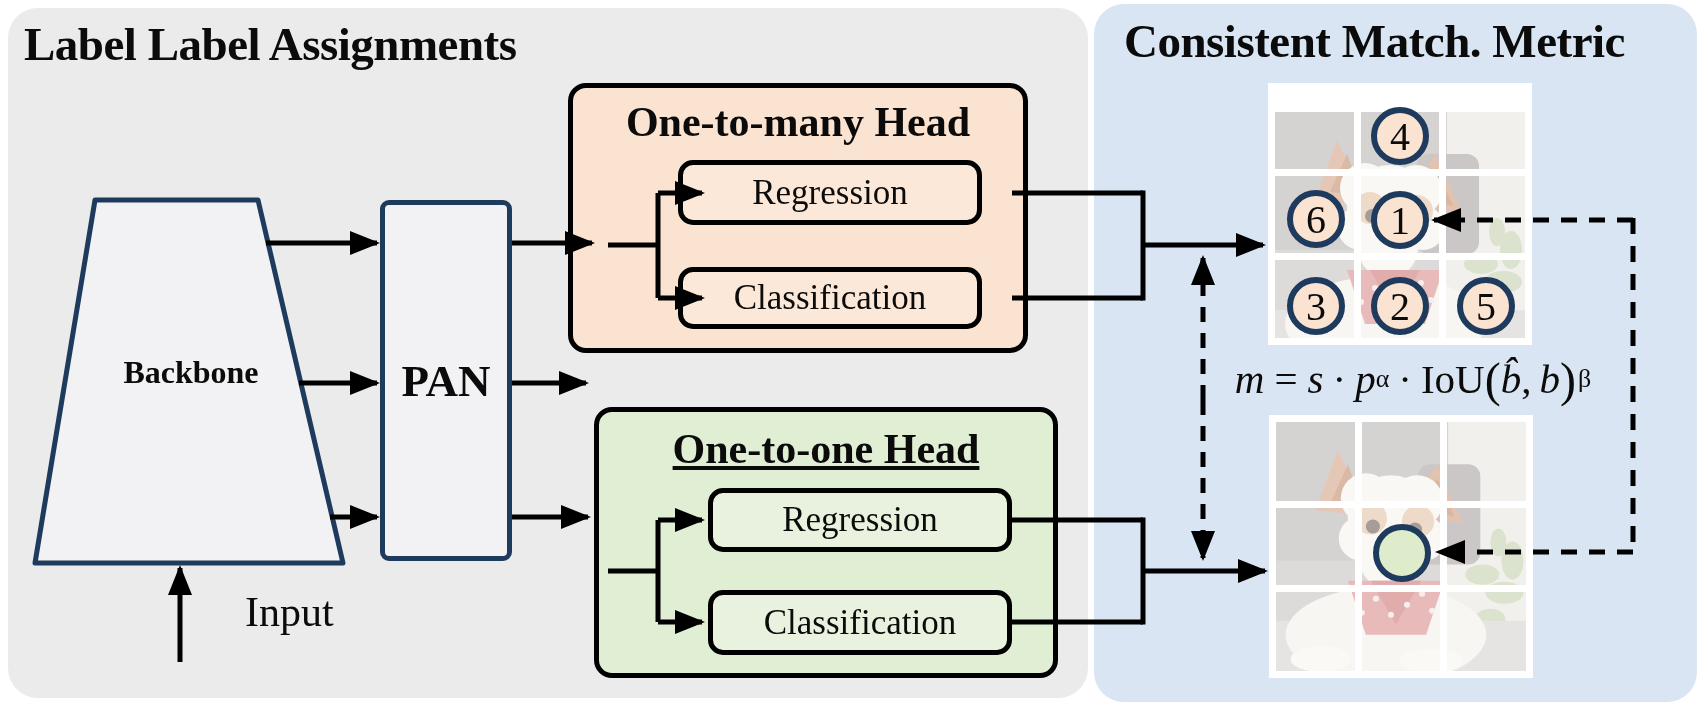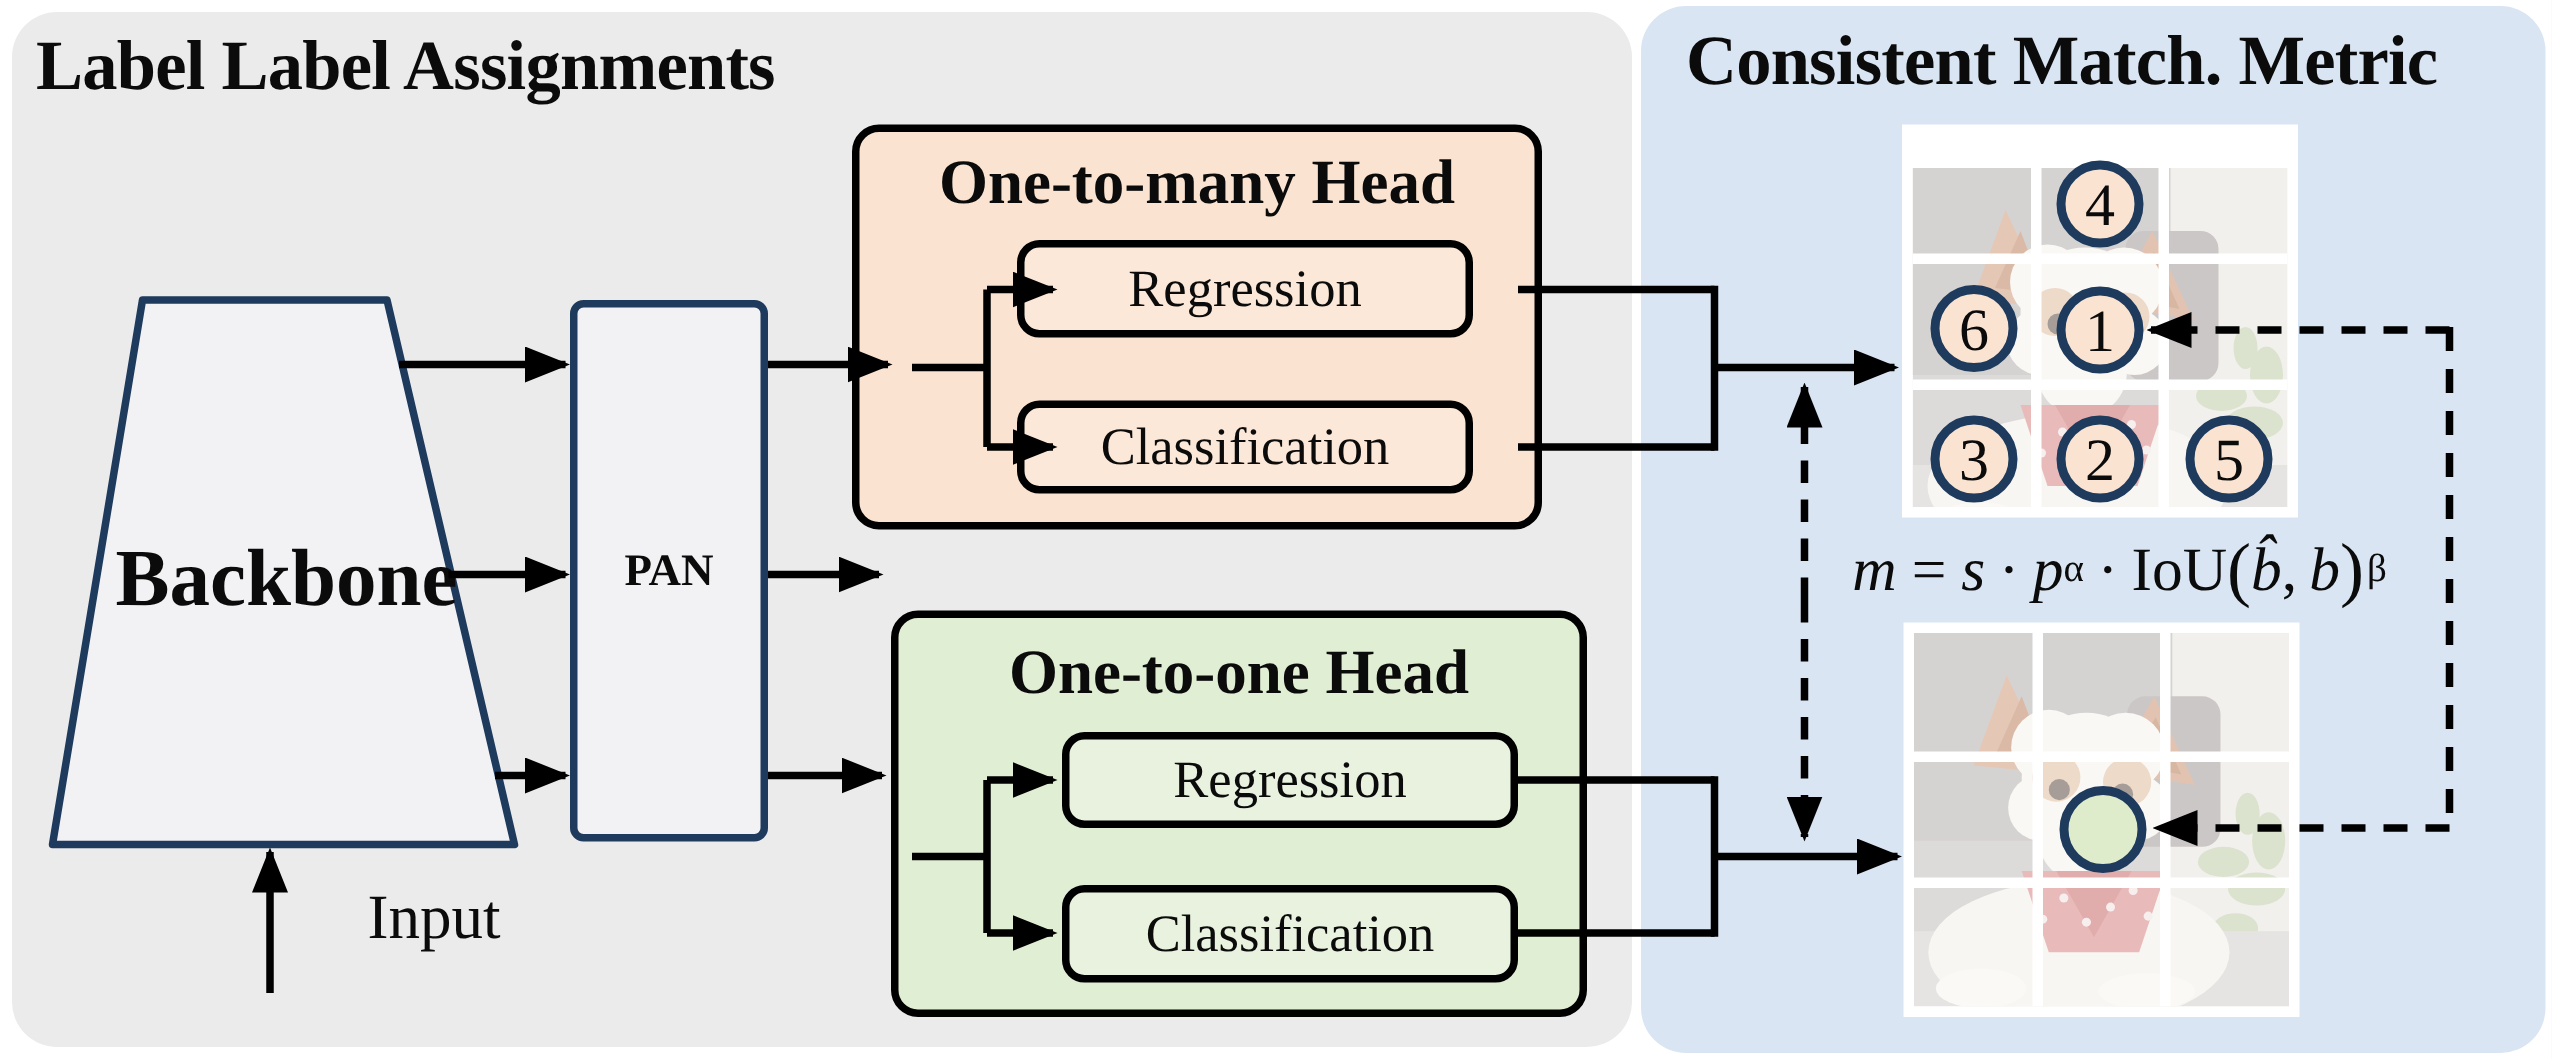"Backbone" .backbone-label { font-size: 54px -> 32px }
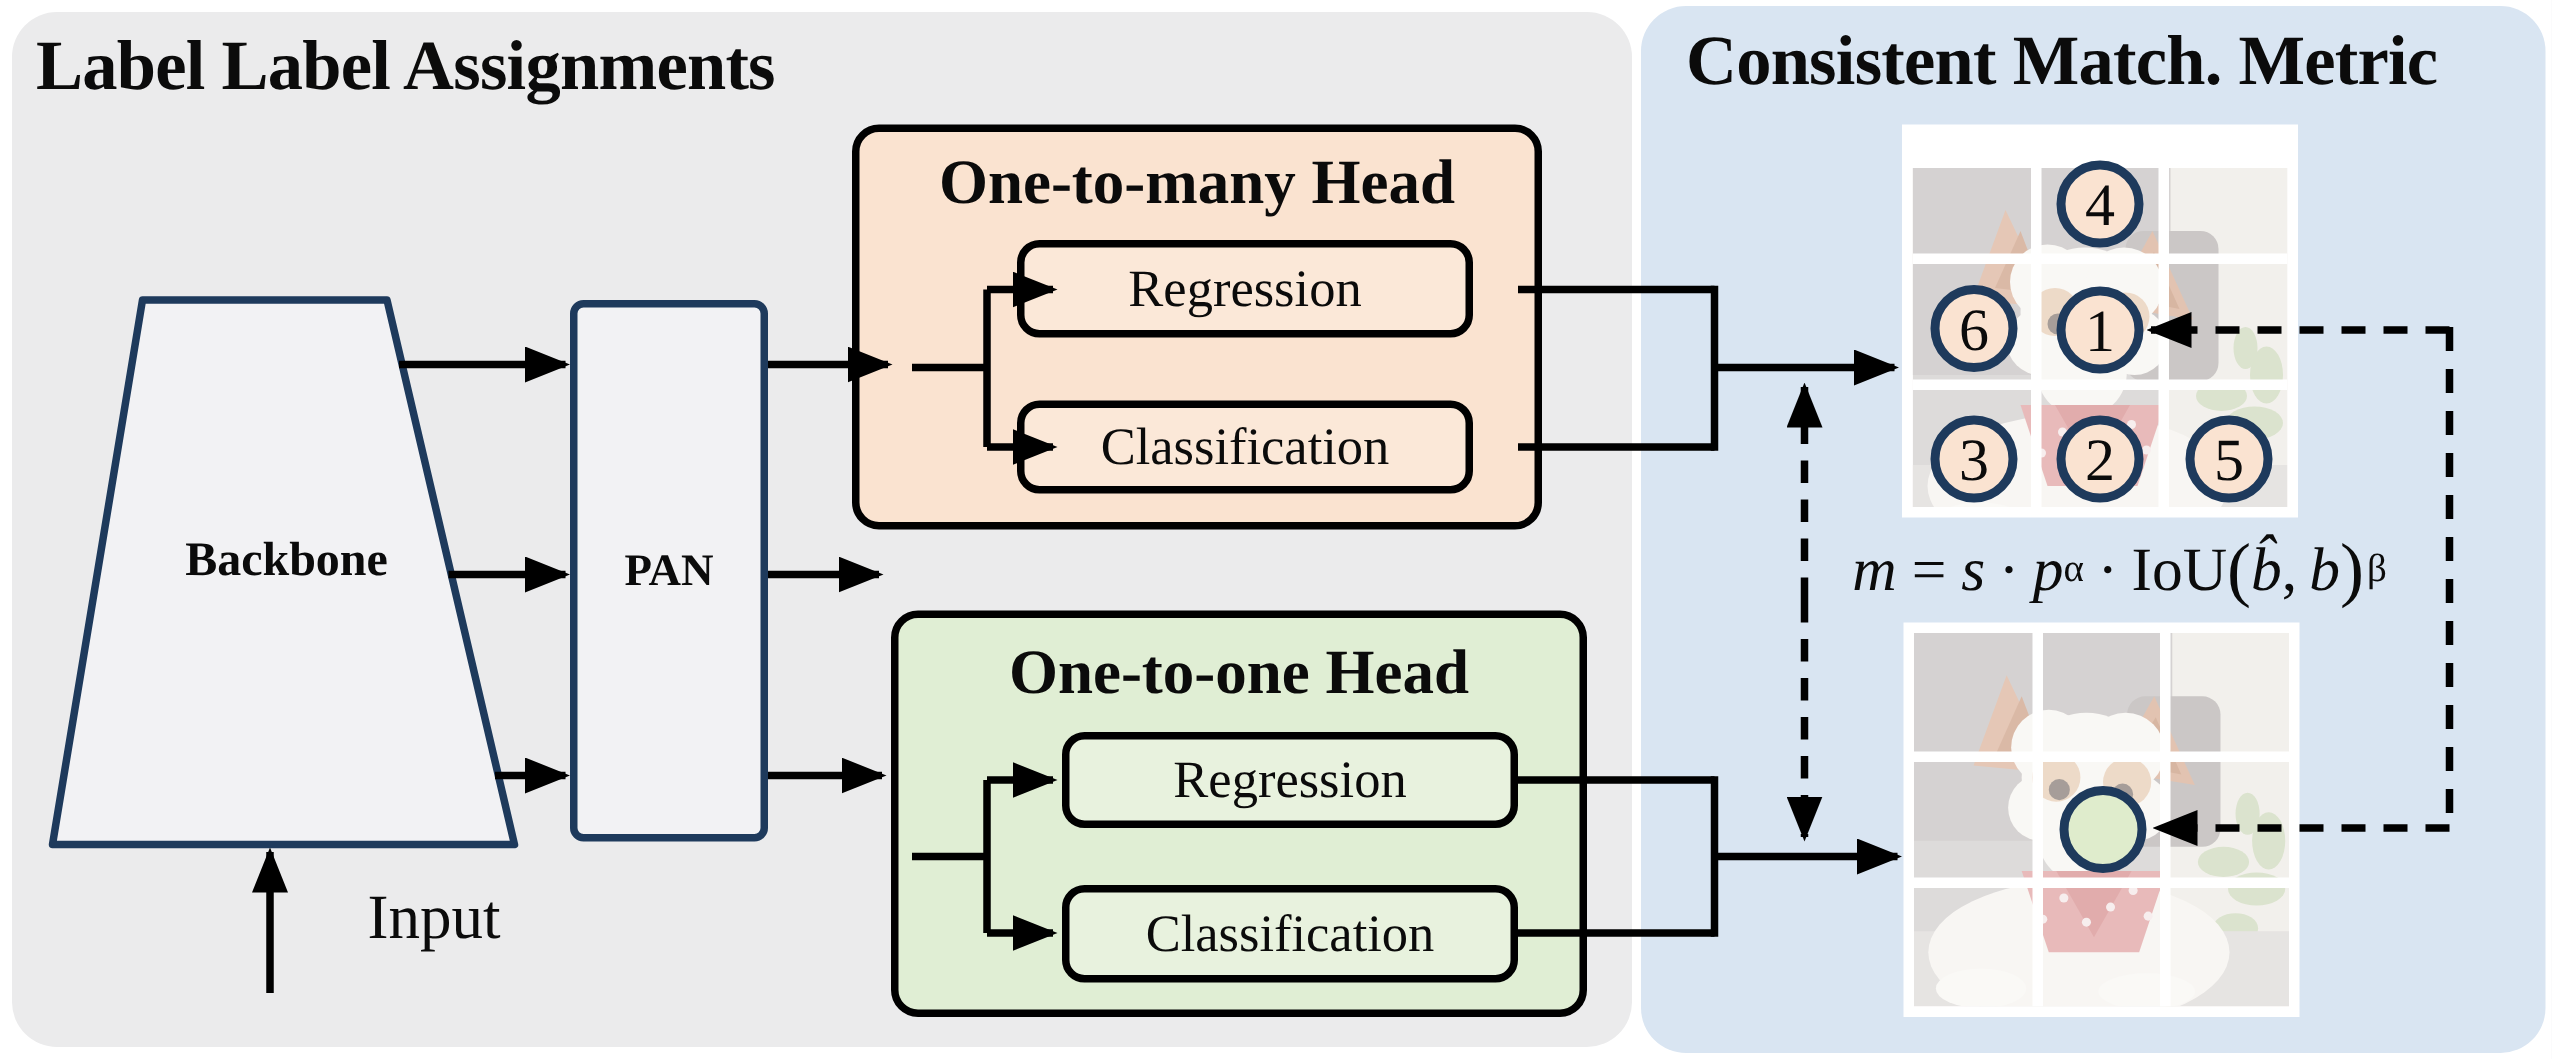"PAN" .pan-box { font-size: 30px -> 45px }
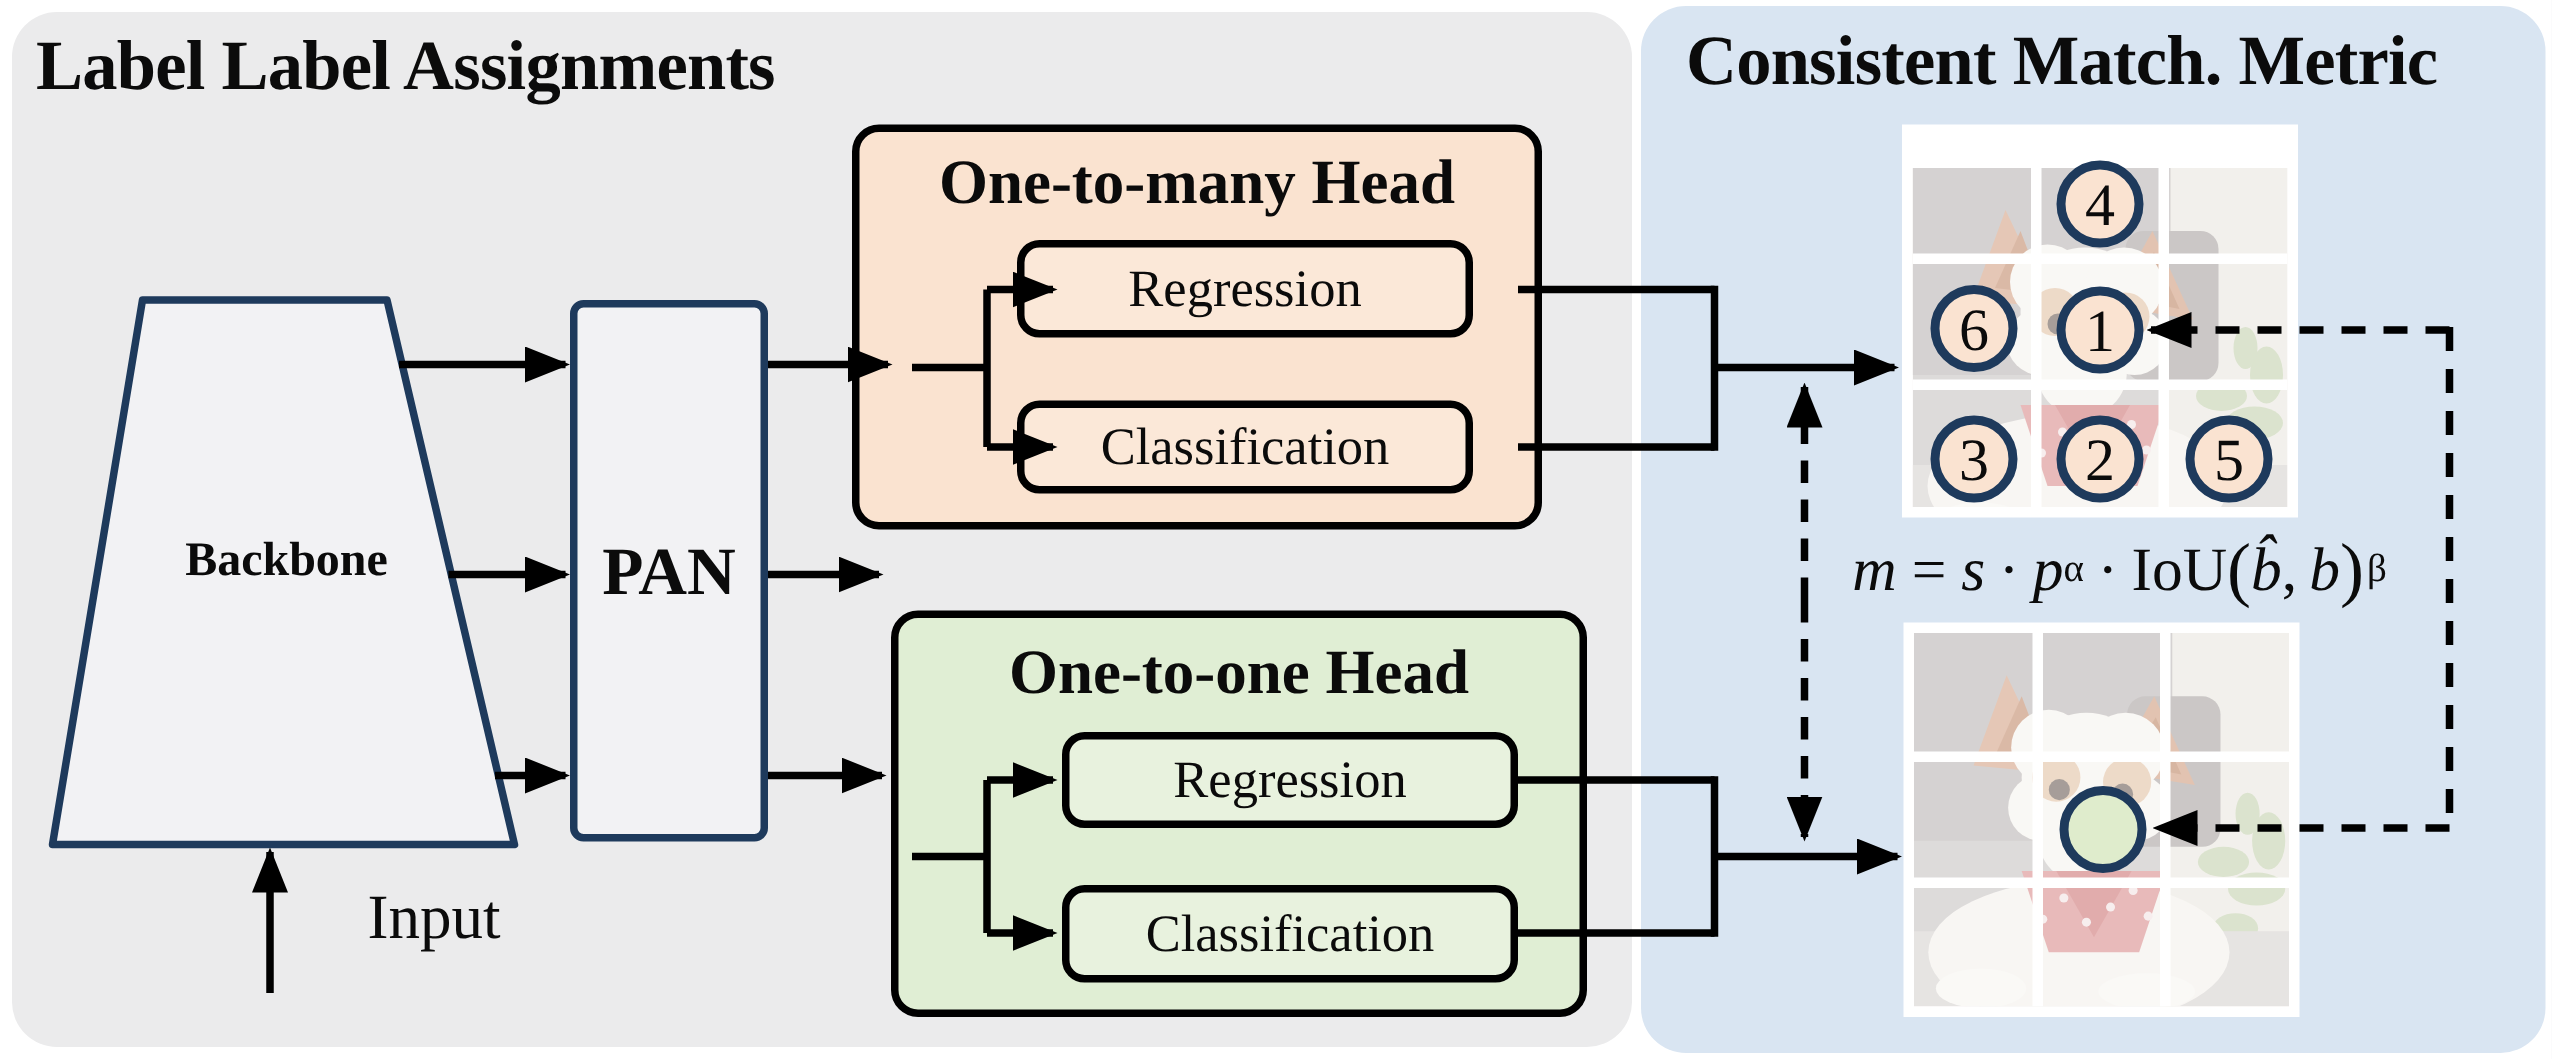"One-to-one Head" .head-o2o .head-title { text-decoration: none -> underline }
